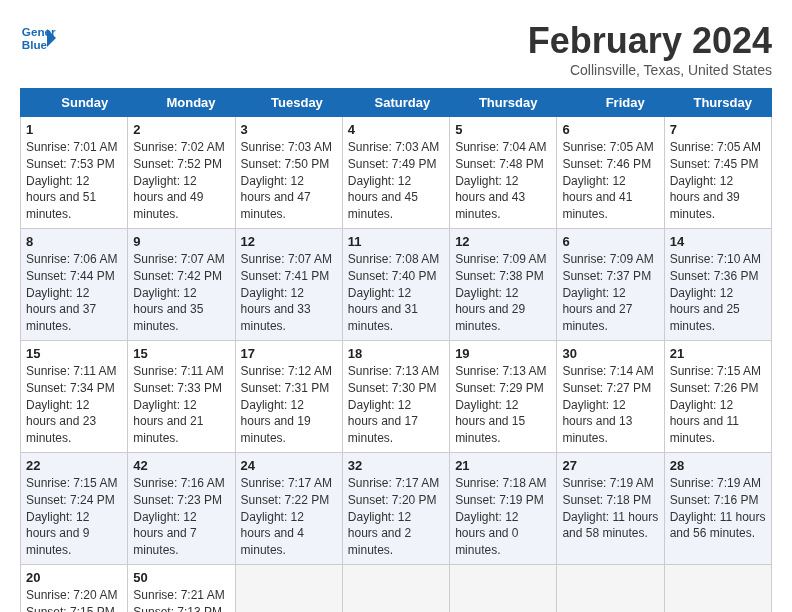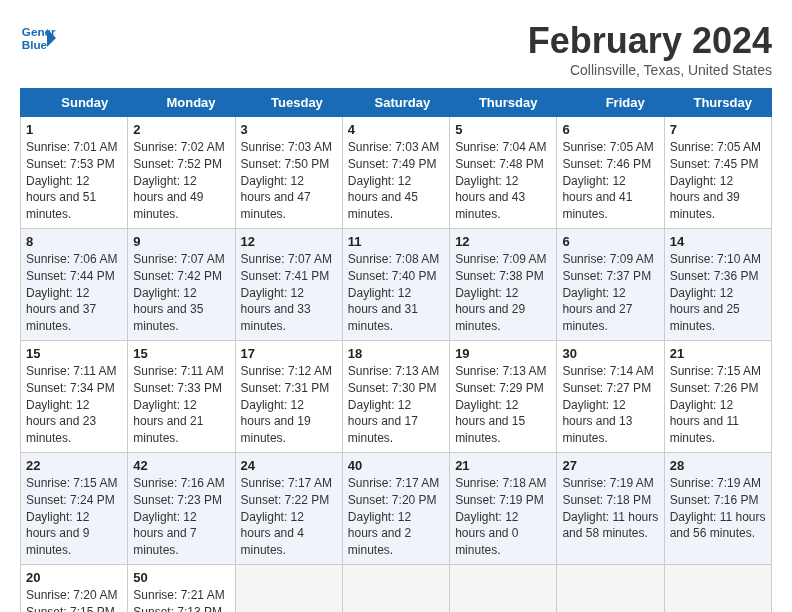"40" span.day-number { text: 40 -> 32 }
